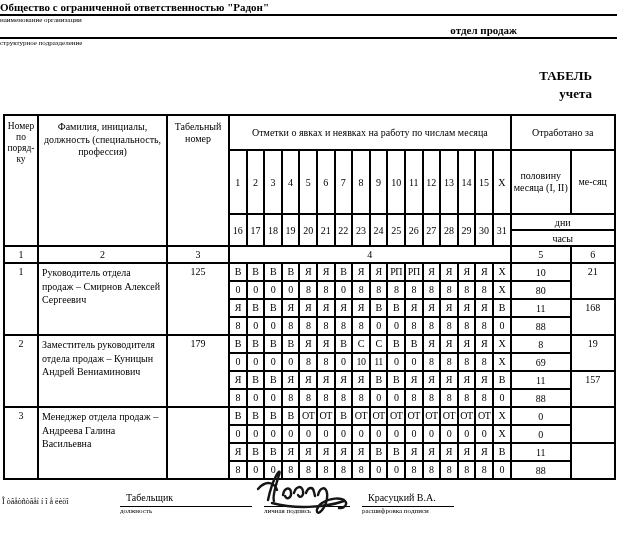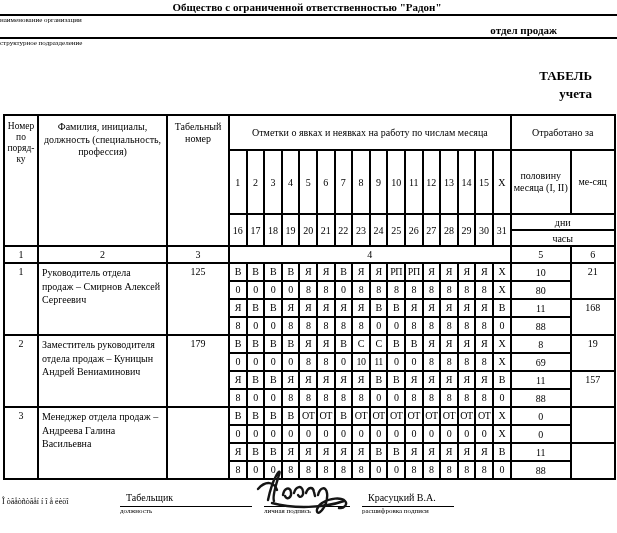"Общество с ограниченной ответственностью" .org-name { text-align: center -> left }
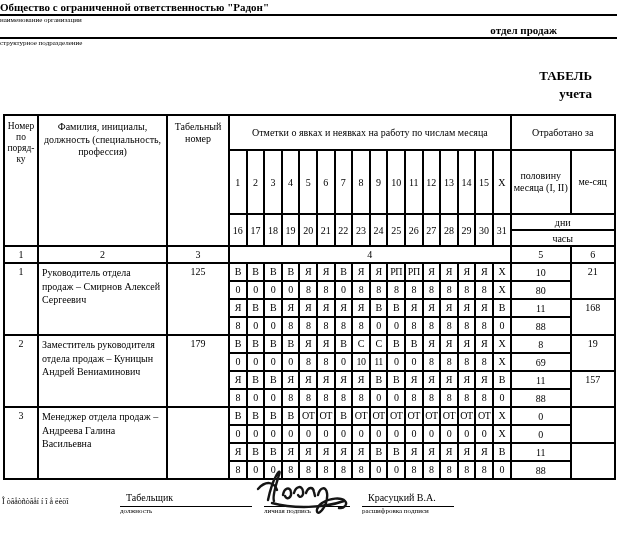"отдел продаж" .dept { padding-right: 60px -> 100px }
